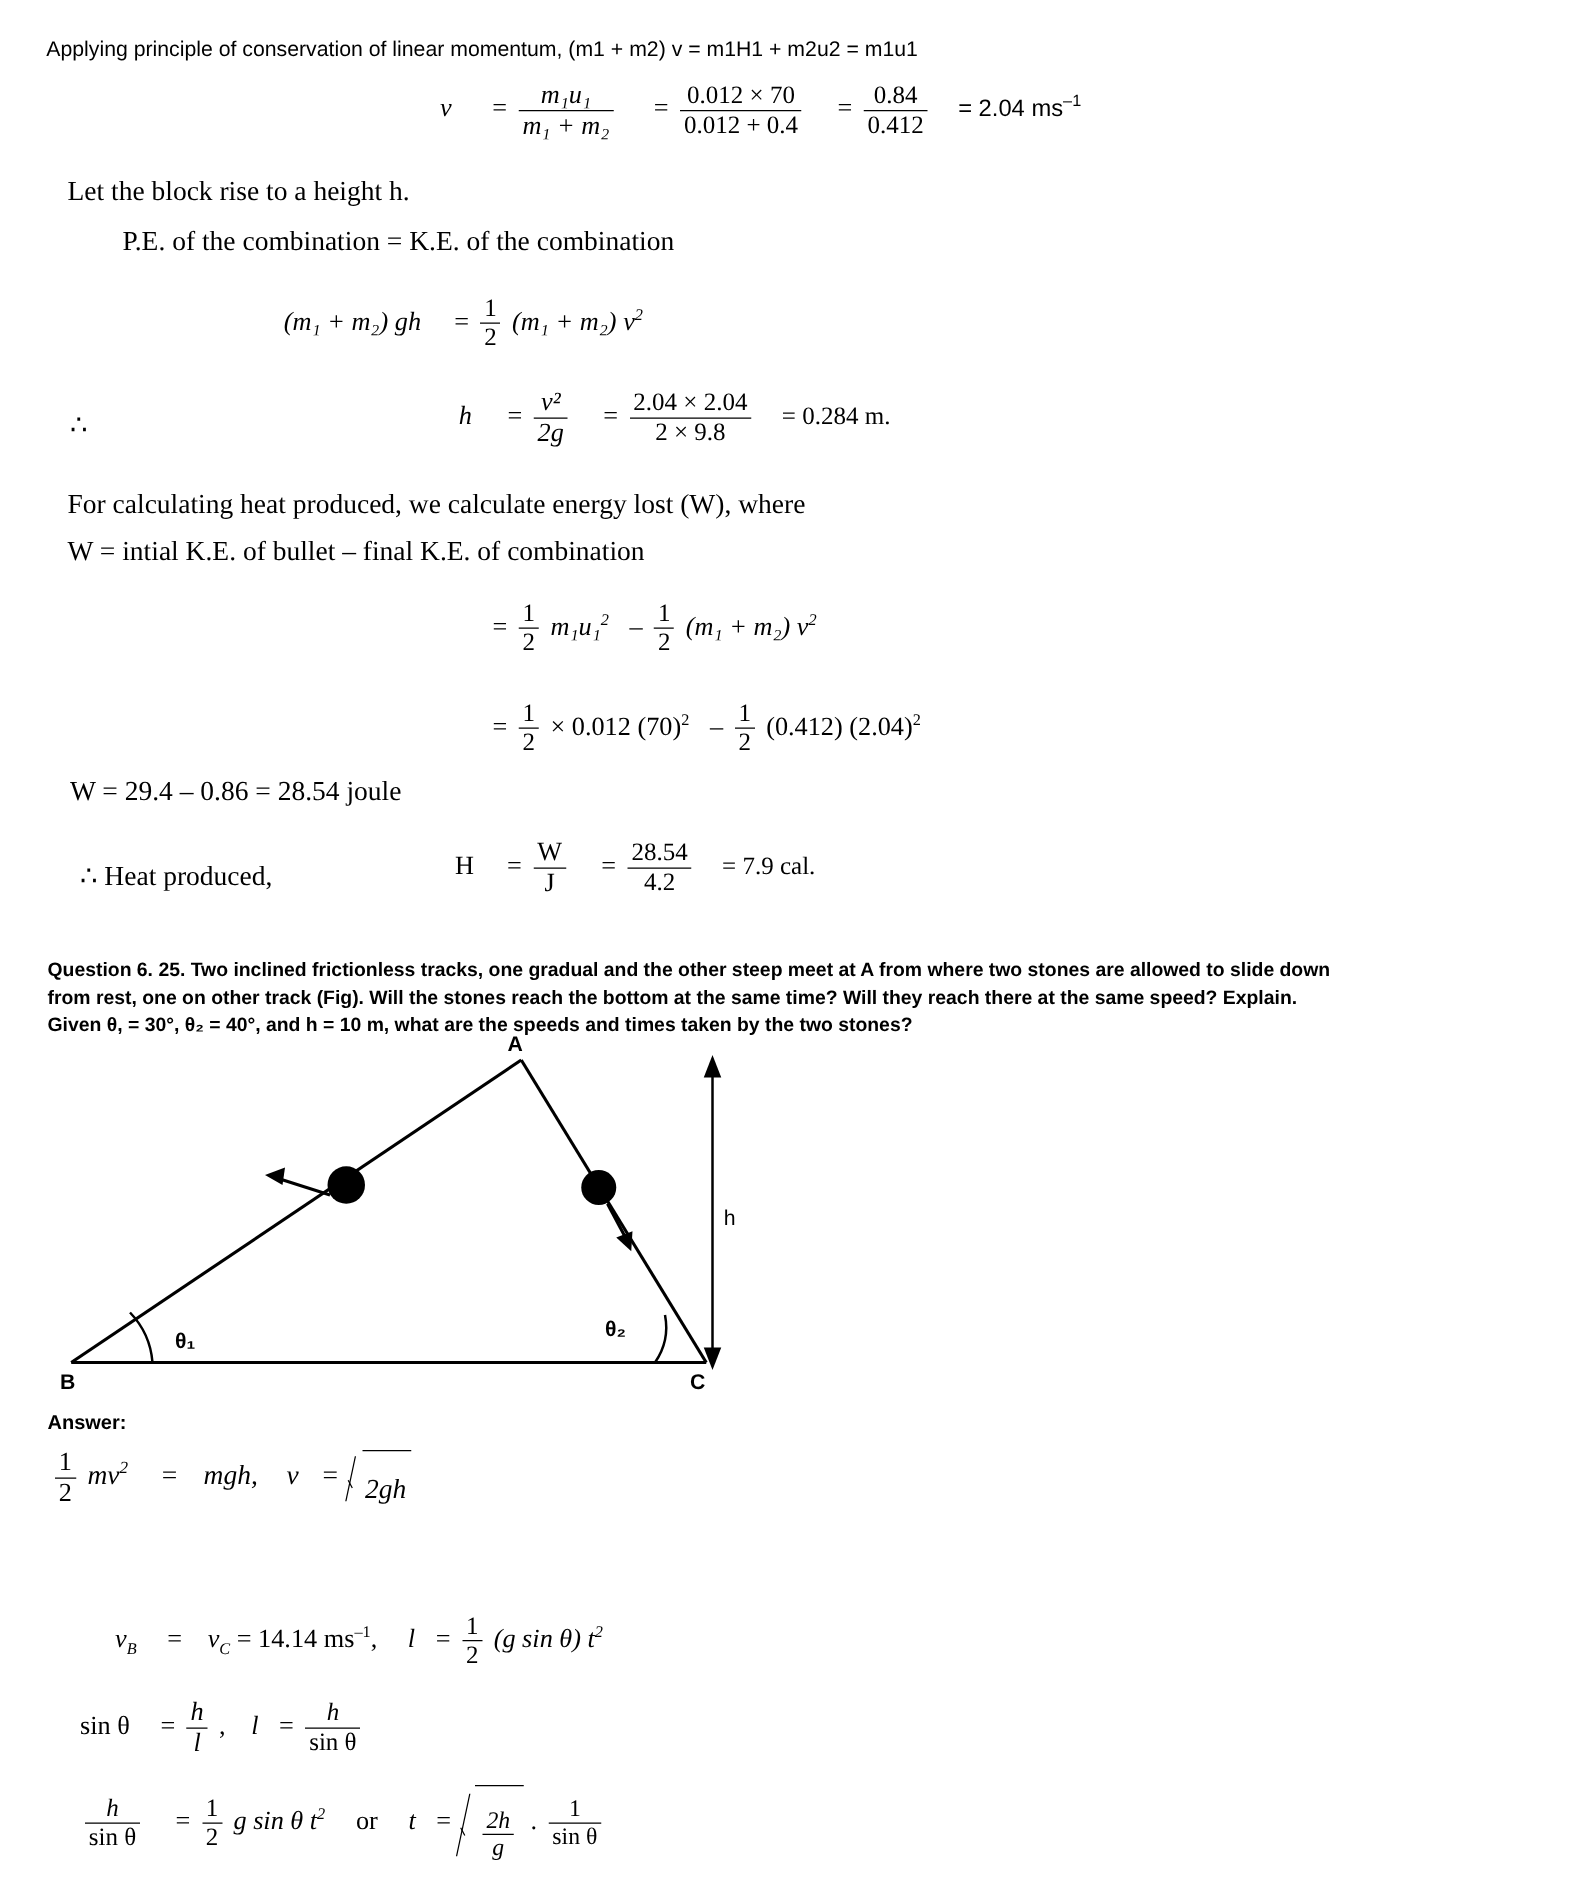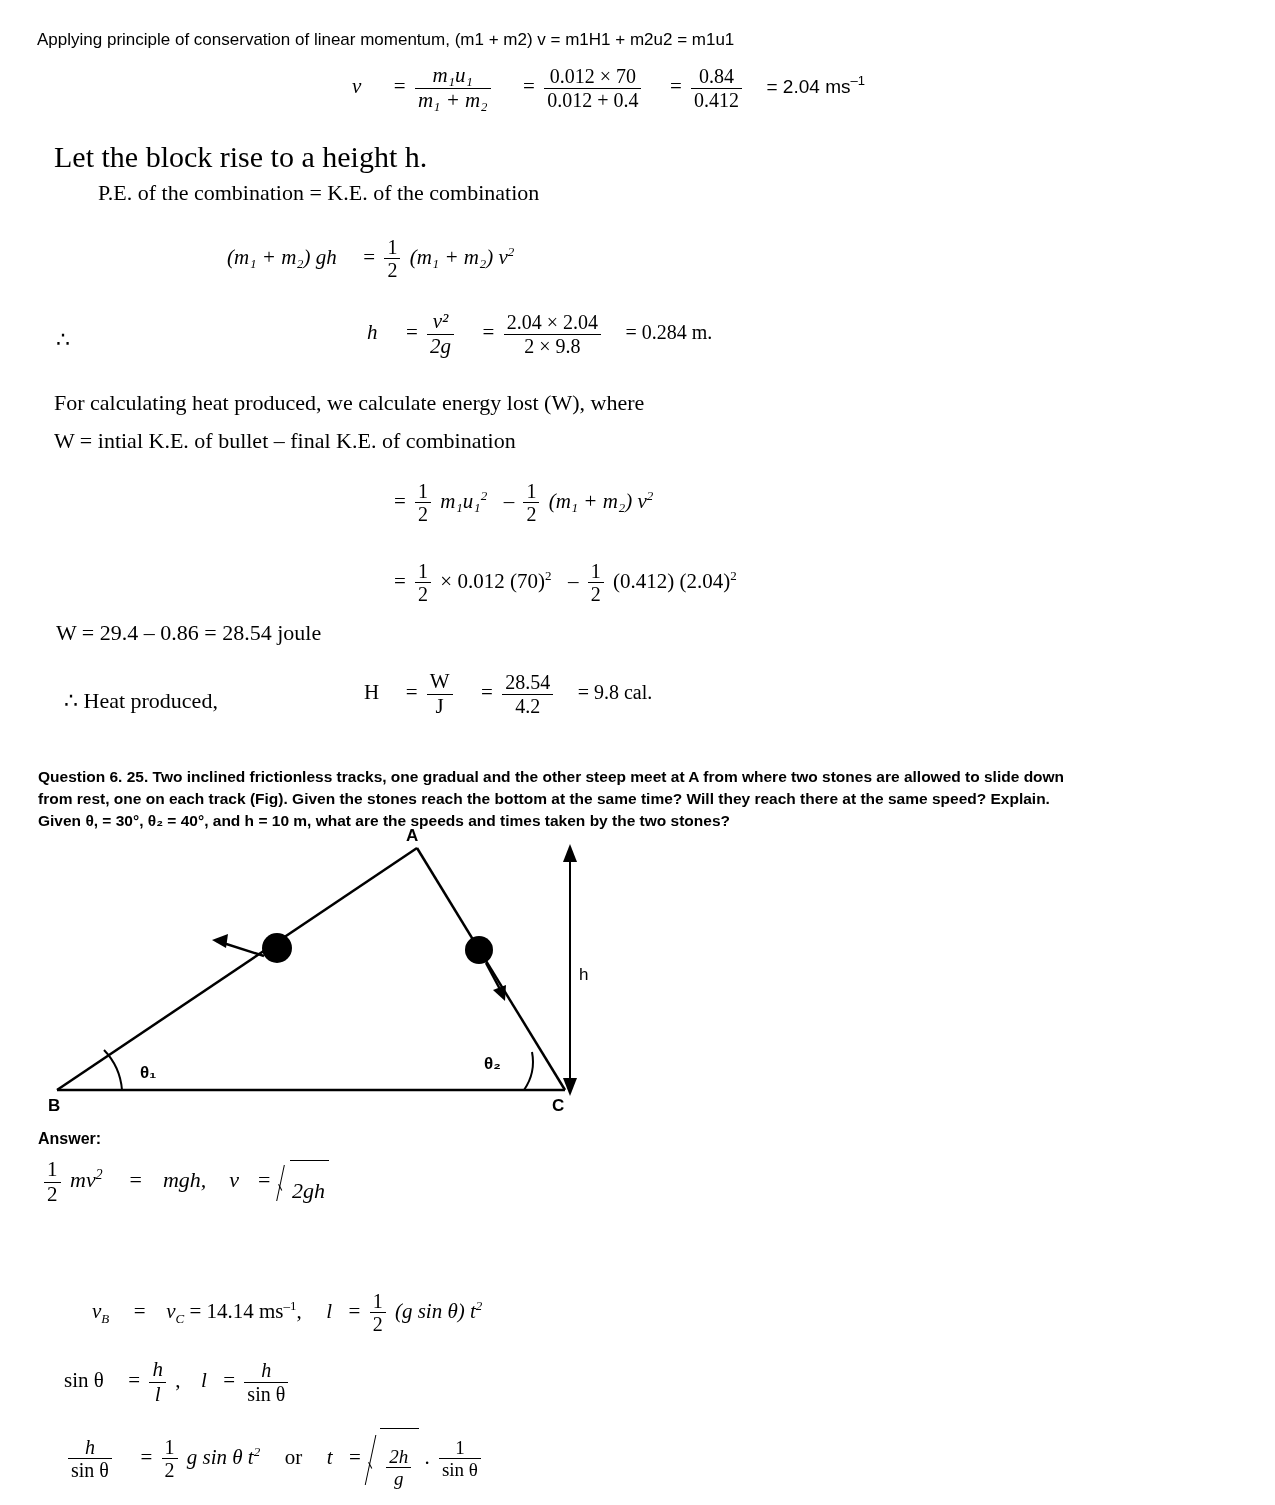"Let the block rise to" div.line { font-size: 30px -> 22px }
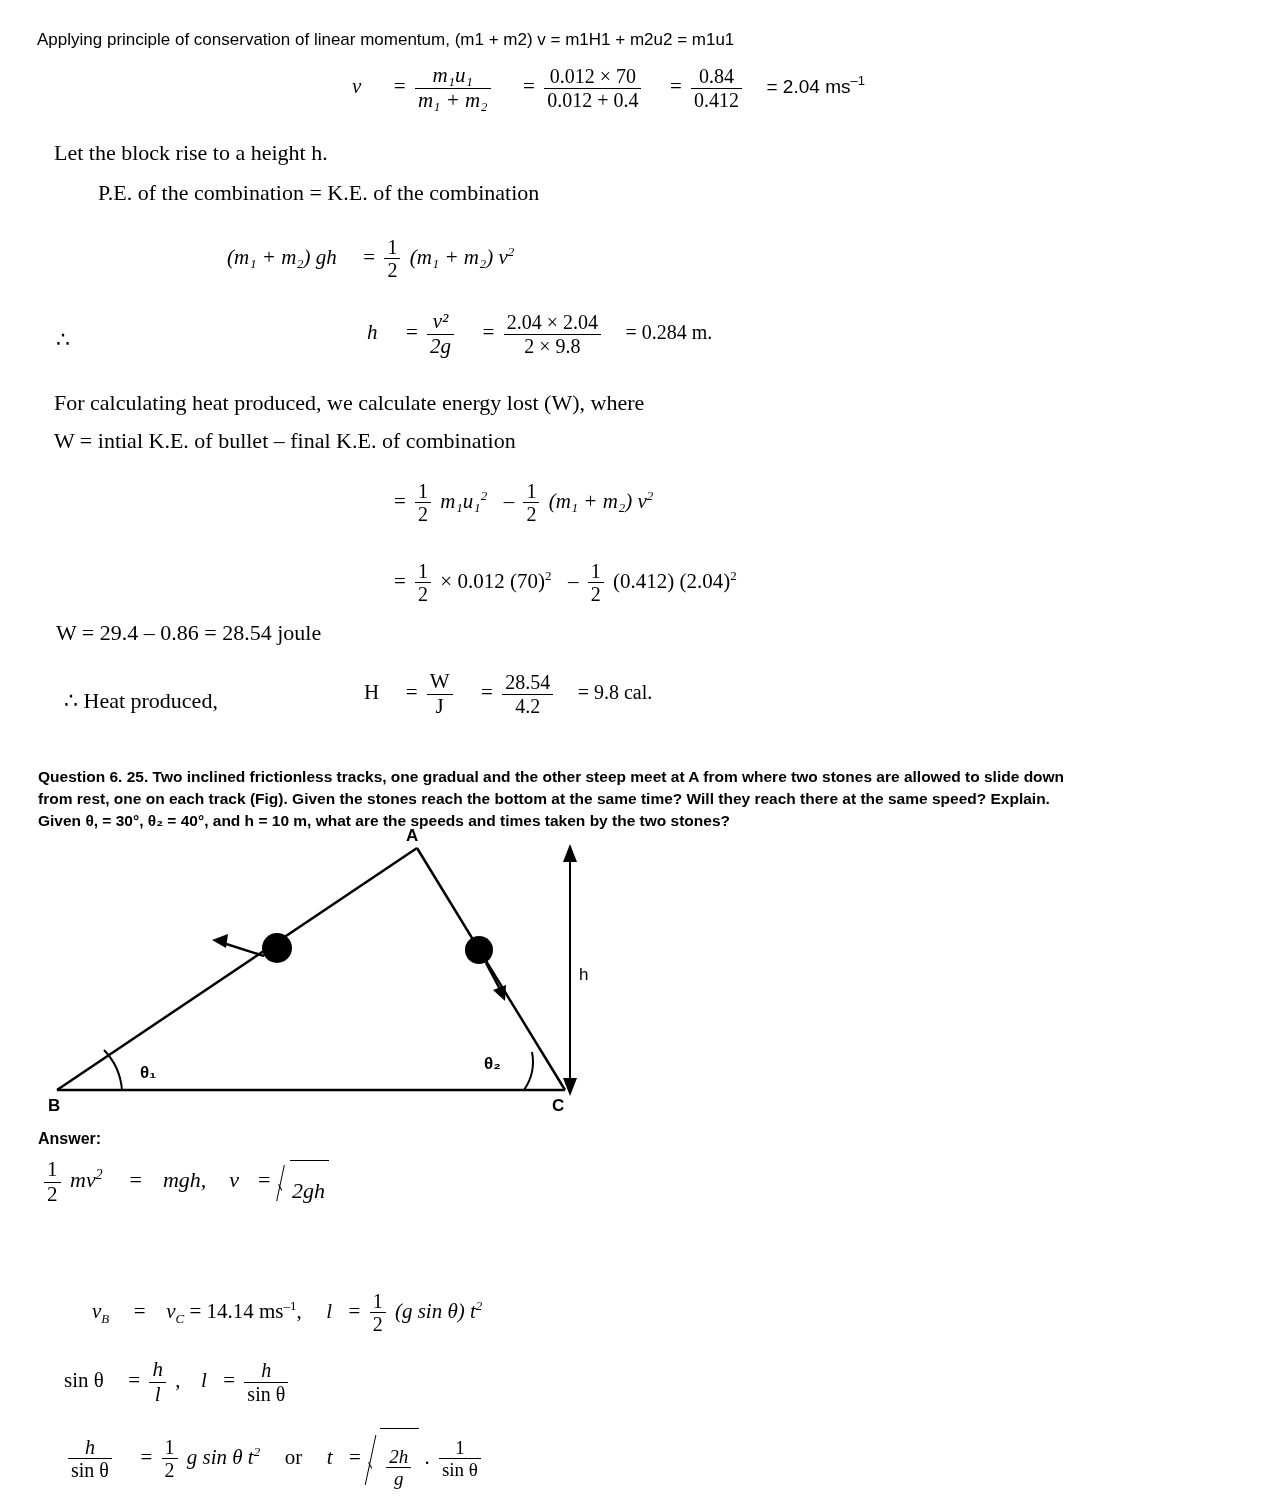"= 9.8 cal." span { text: 9.8 -> 7.9 }
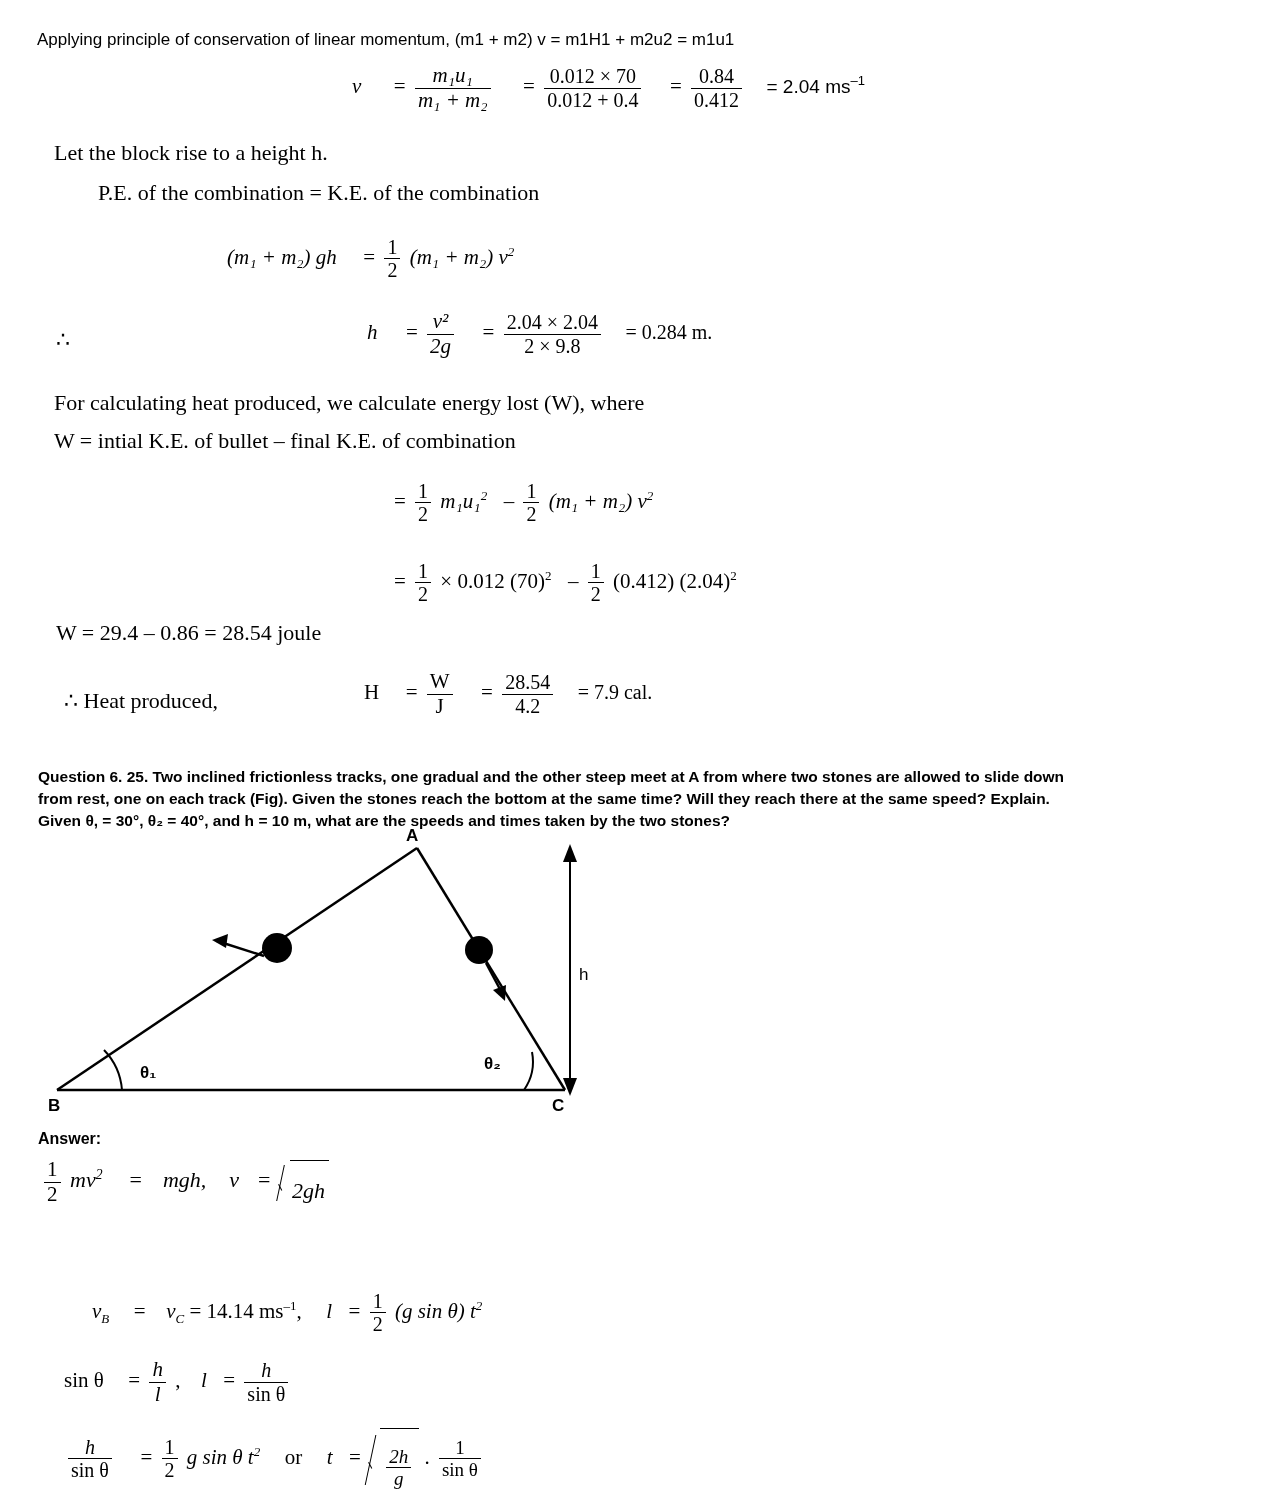"from rest, one on each" div.line { text: each track (Fig). Given -> other track (Fig). Will }
